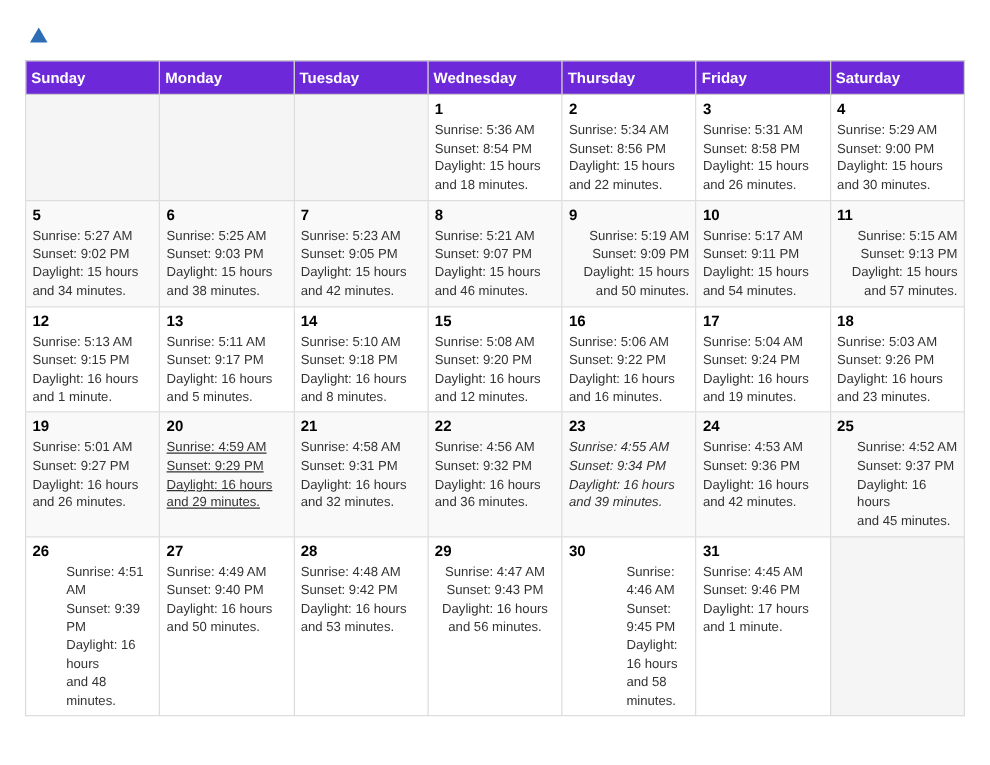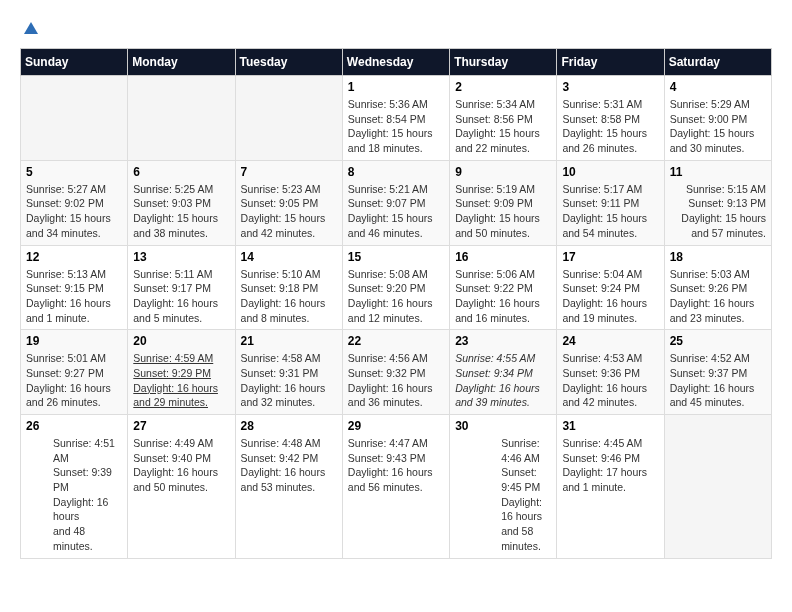"Sunday" thead tr th { background-color: #0f172a -> #6d28d9 }
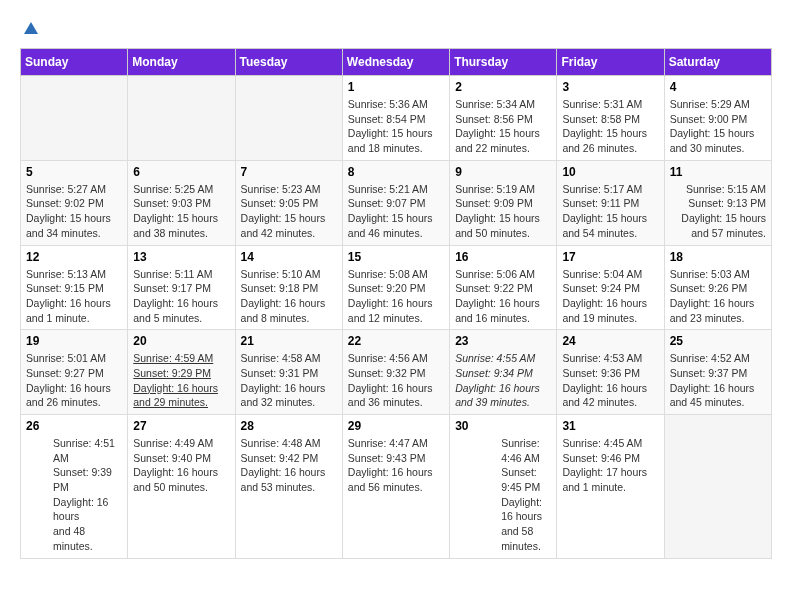"Sunrise: 5:19 AM" div.day-info { text-align: none -> right }
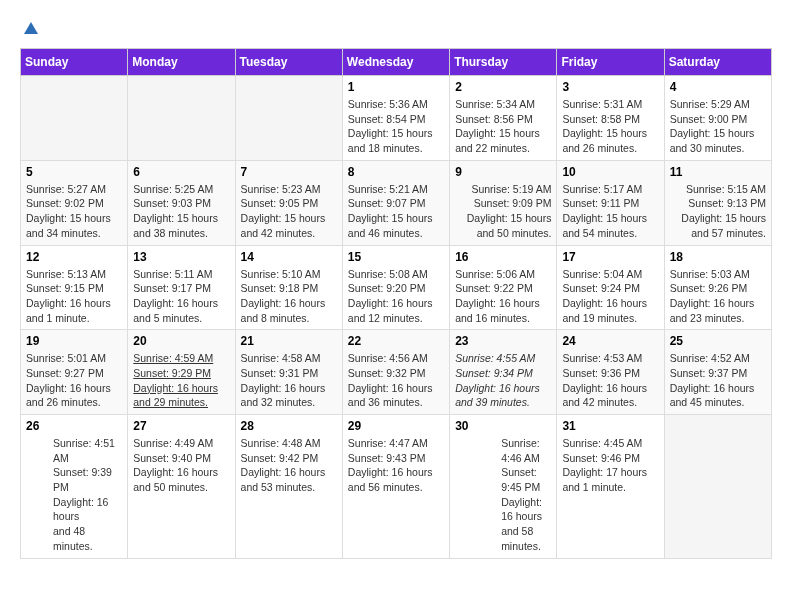"Sunrise: 4:52 AM" div.day-info { margin-left: none -> 16px }
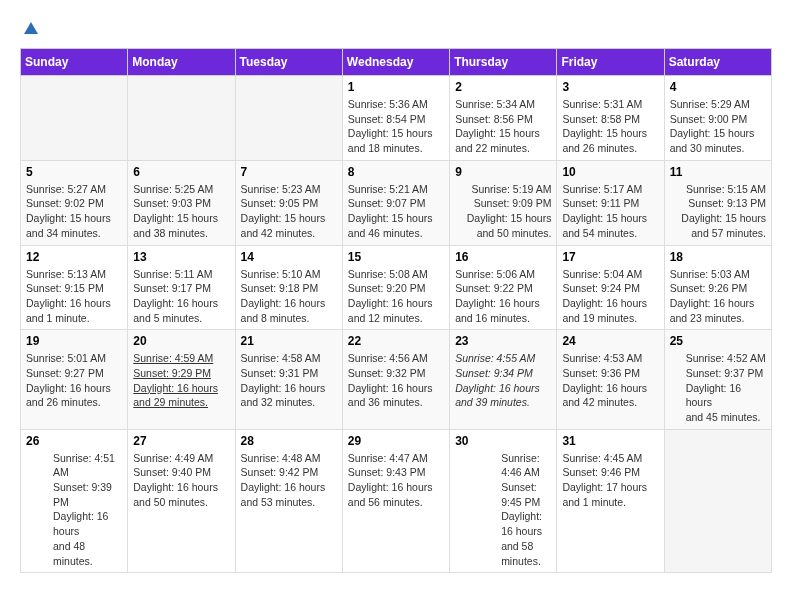"Sunrise: 4:47 AM" div.day-info { text-align: none -> center }
